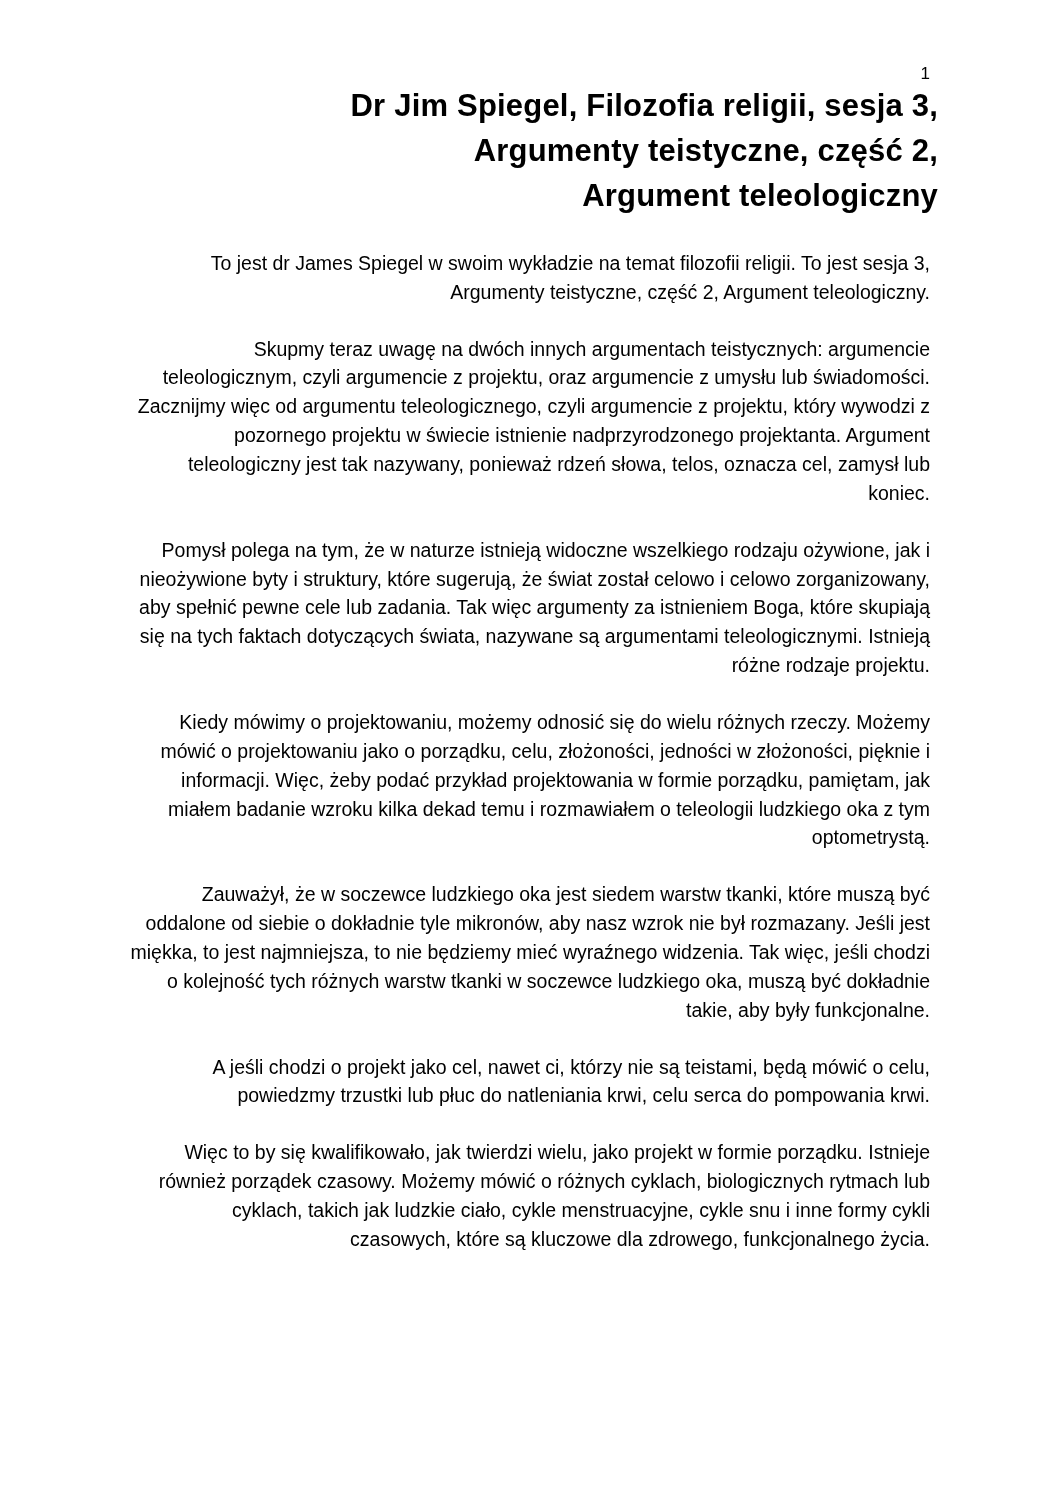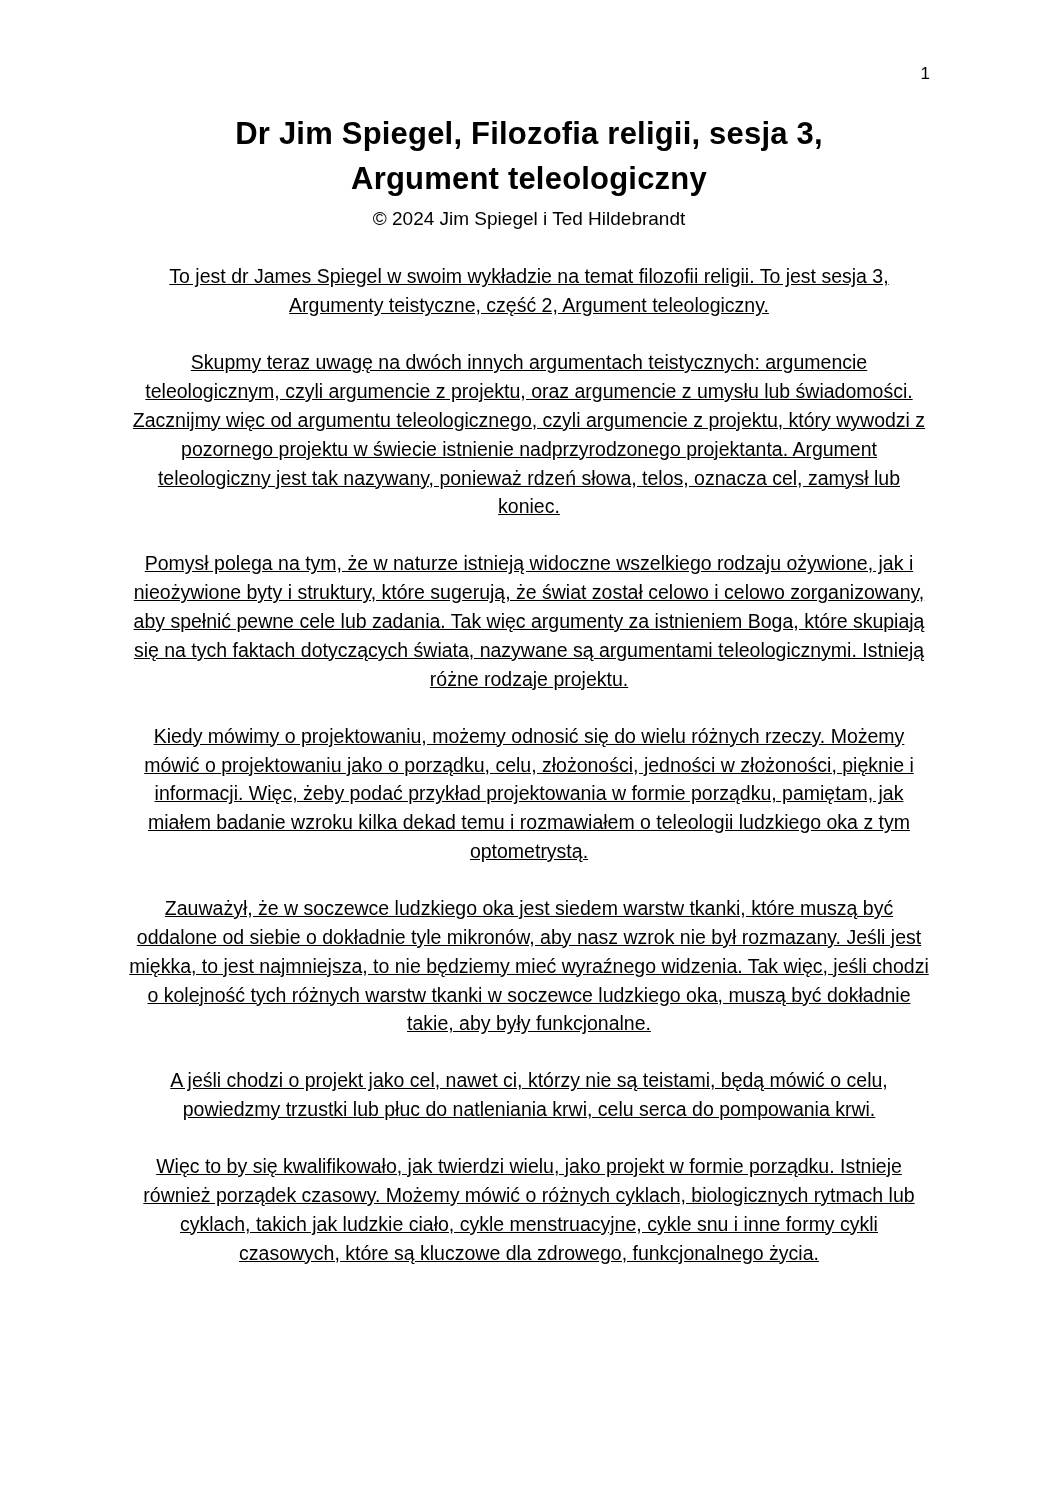"Dr Jim Spiegel, Filozofia religii," .doc-title { margin: 112px 120px 0 120px -> 84px 120px 0 120px; text-align: center -> right }
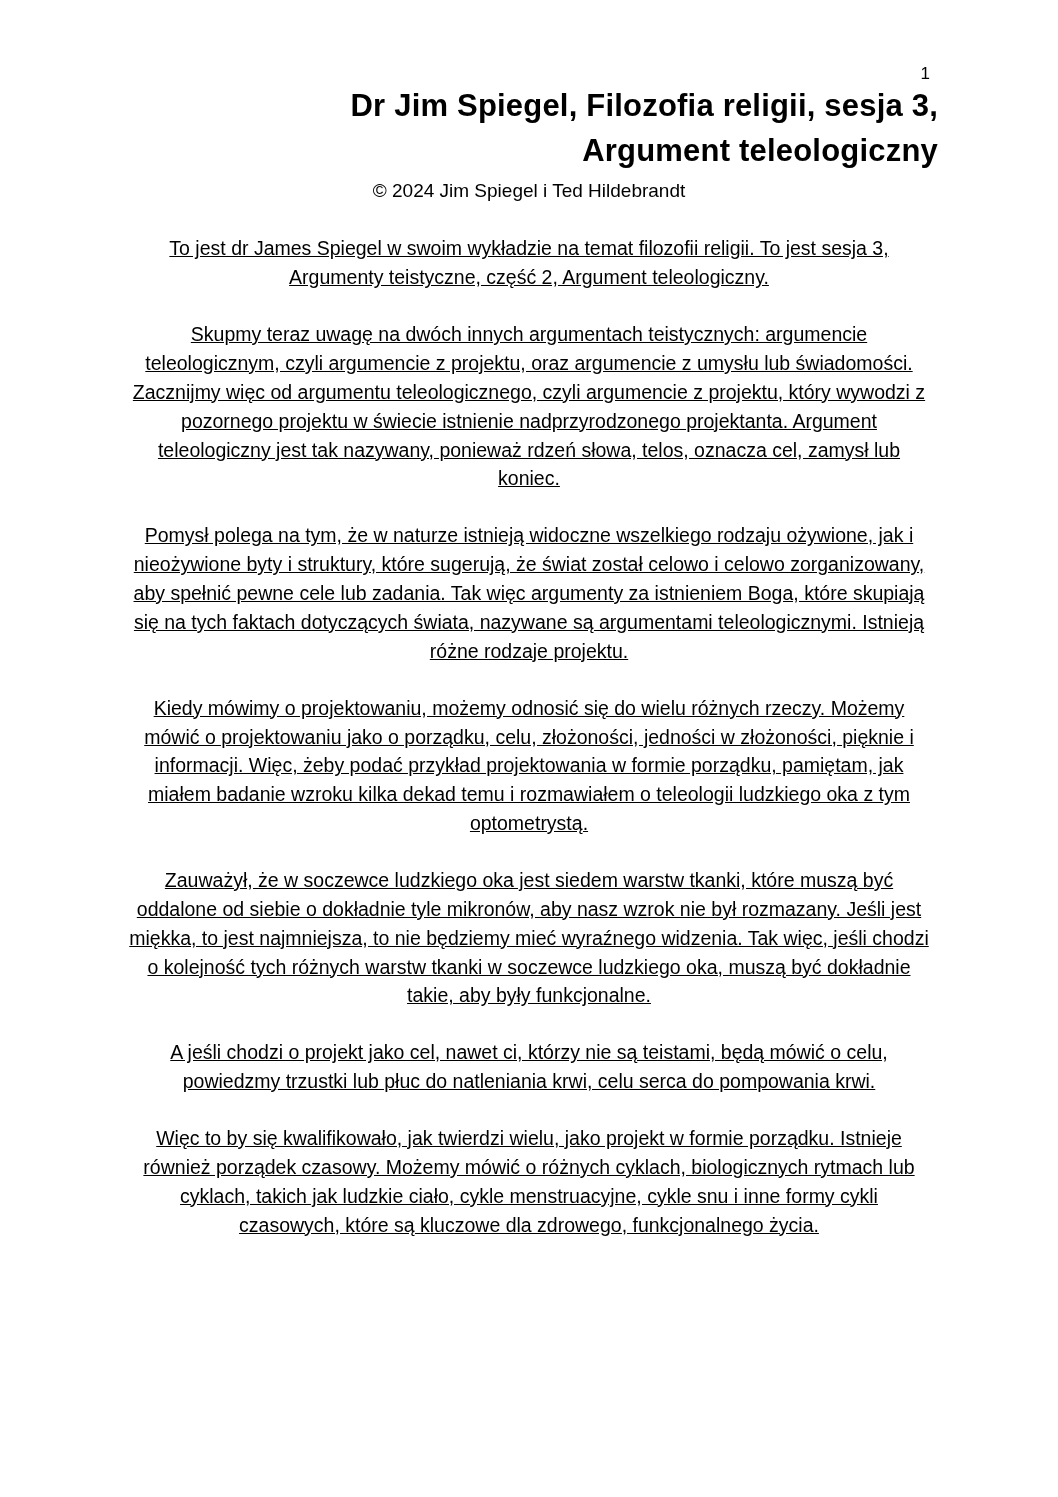"Argumenty teistyczne, część 2," div { html: none -> <div>Argumenty teistyczne, część 2,</div> }
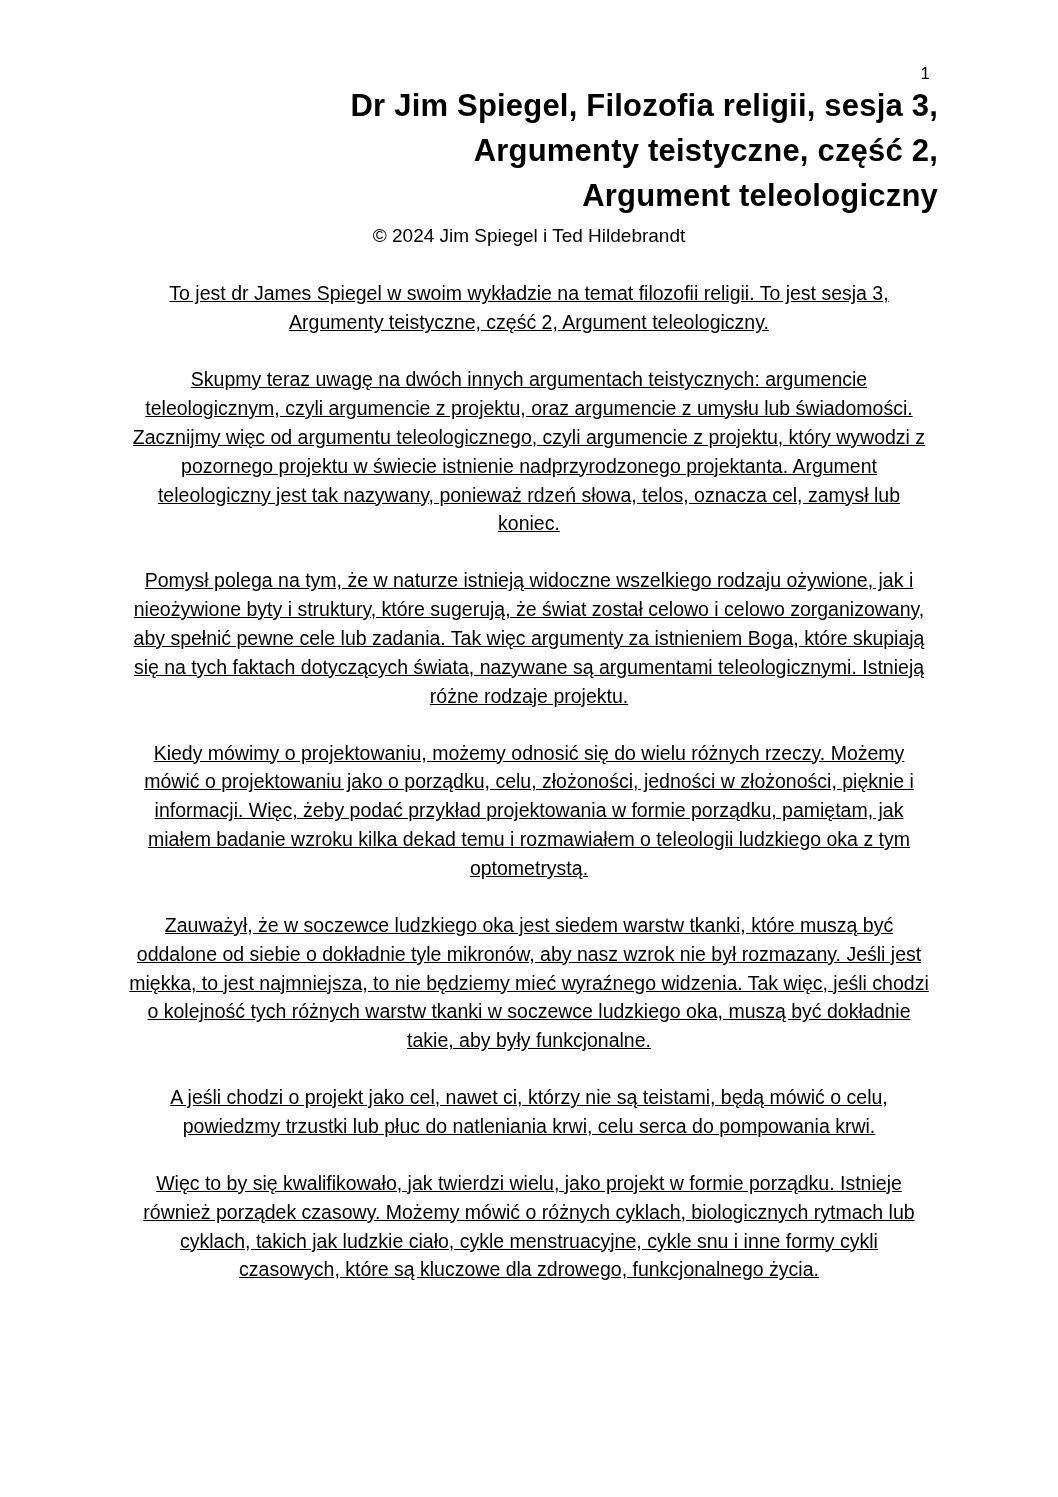"© 2024 Jim Spiegel i" div.copyright { html: <div>© 2024 Jim Spiegel i Ted Hildebrandt</div> -> none }
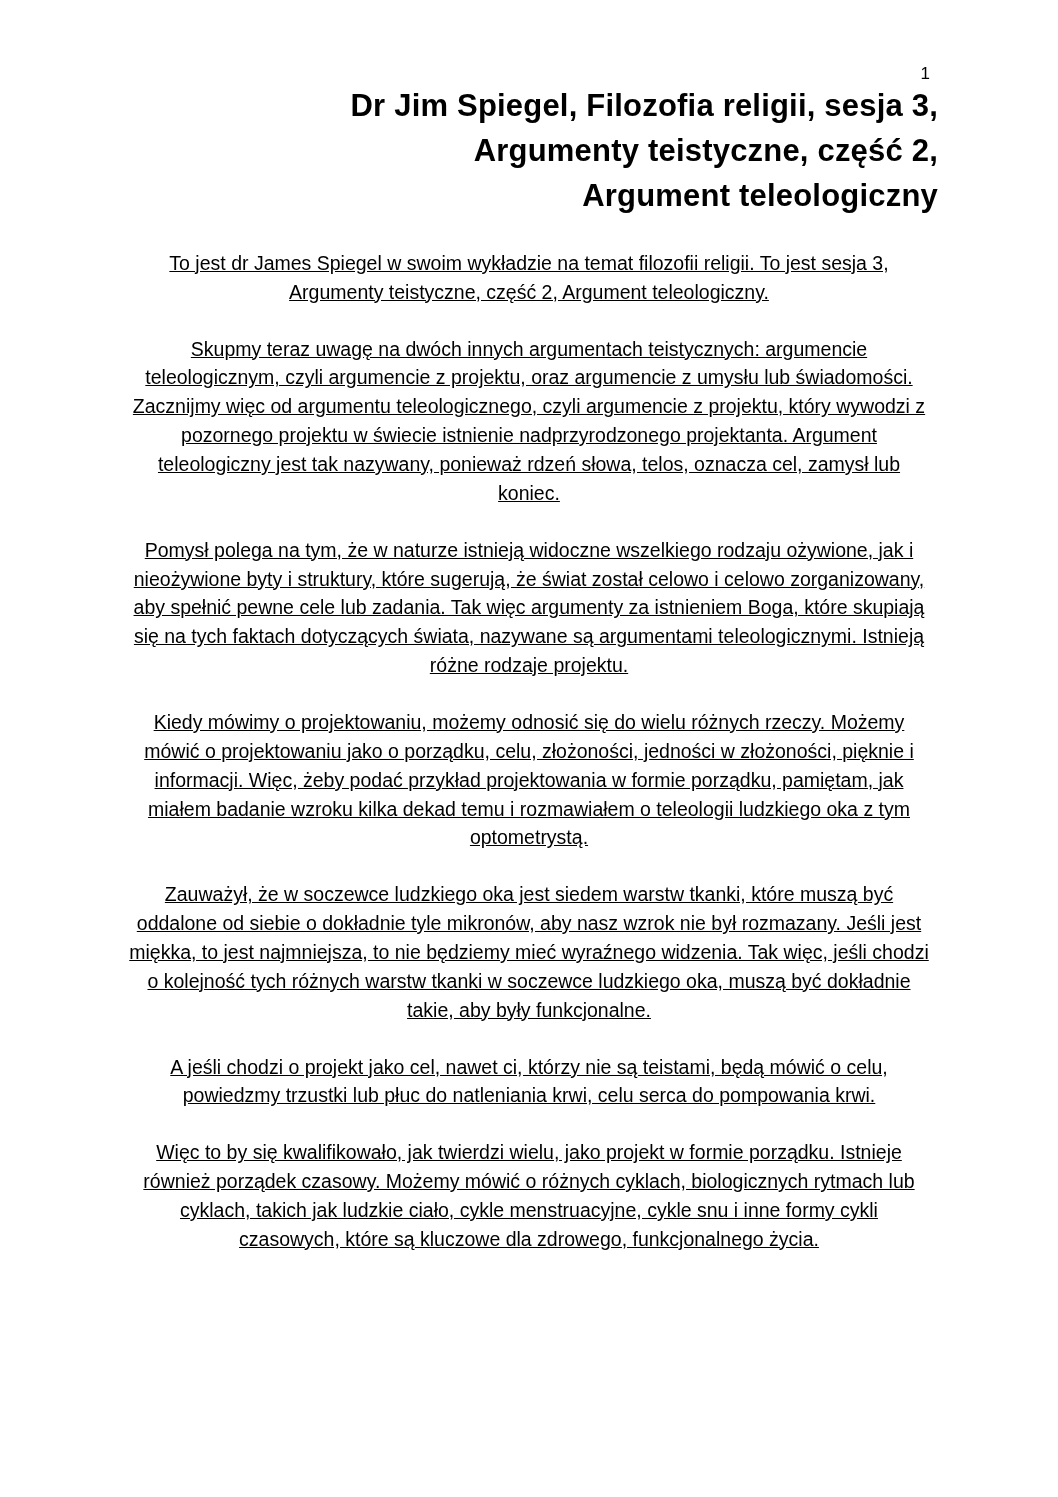"To jest dr James Spiegel" .para { text-align: center -> right; text-decoration: underline -> none }
